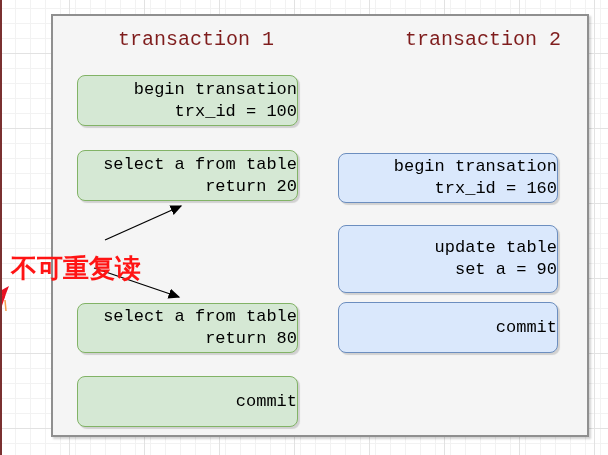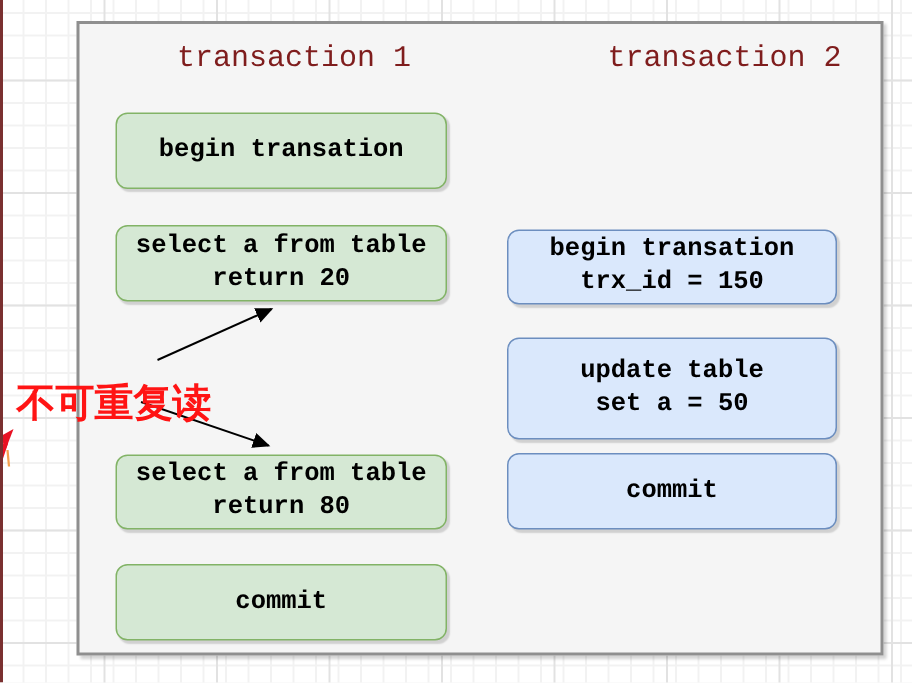"begin transation" .node { align-items: center -> flex-end; font-weight: bold -> normal }
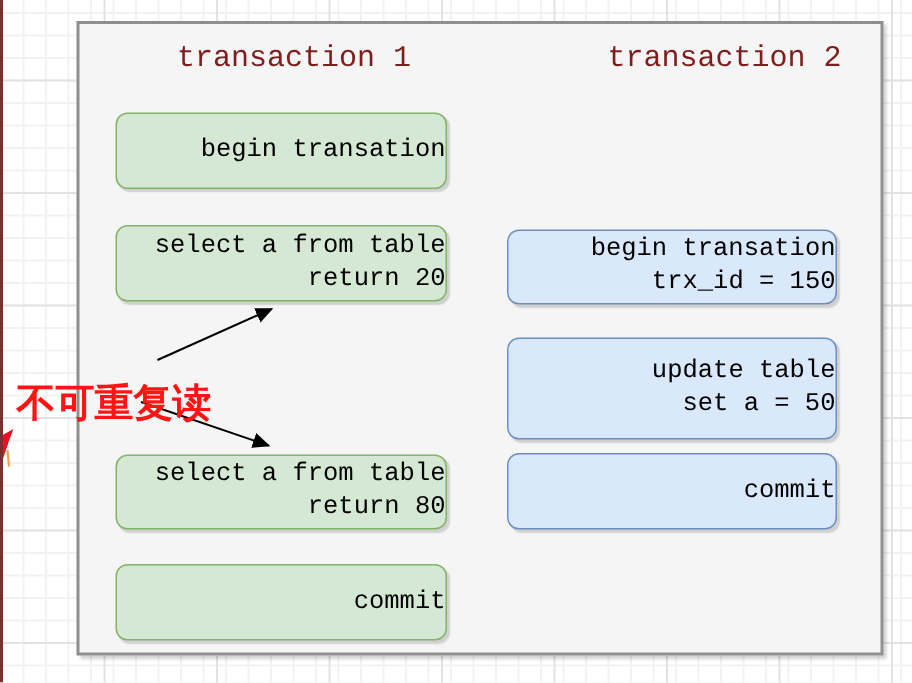"trx_id = 100" span { html: none -> <span>trx_id = 100</span> }
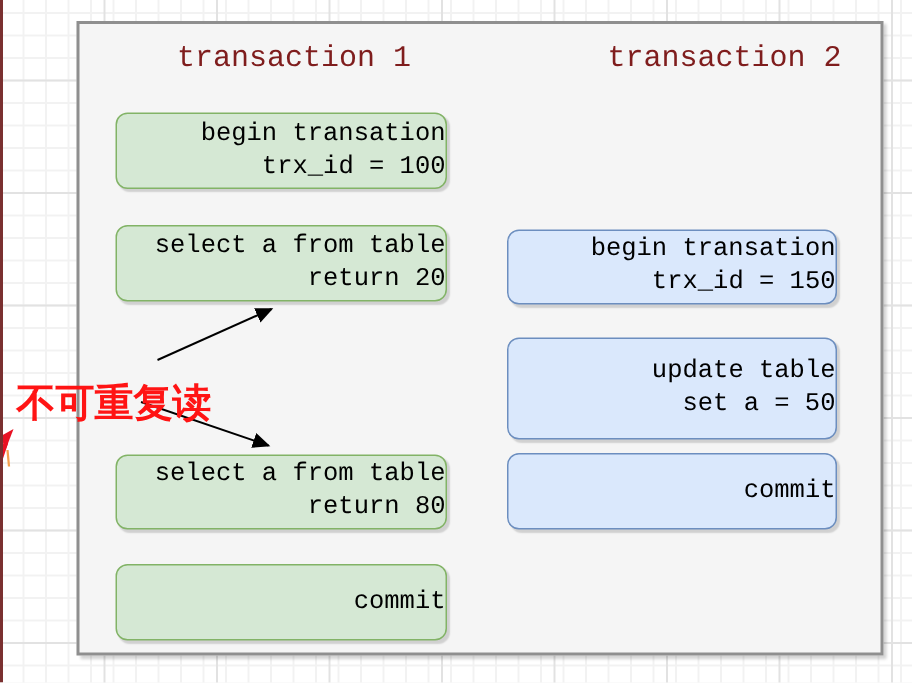"trx_id = 150" span { text: 150 -> 160 }
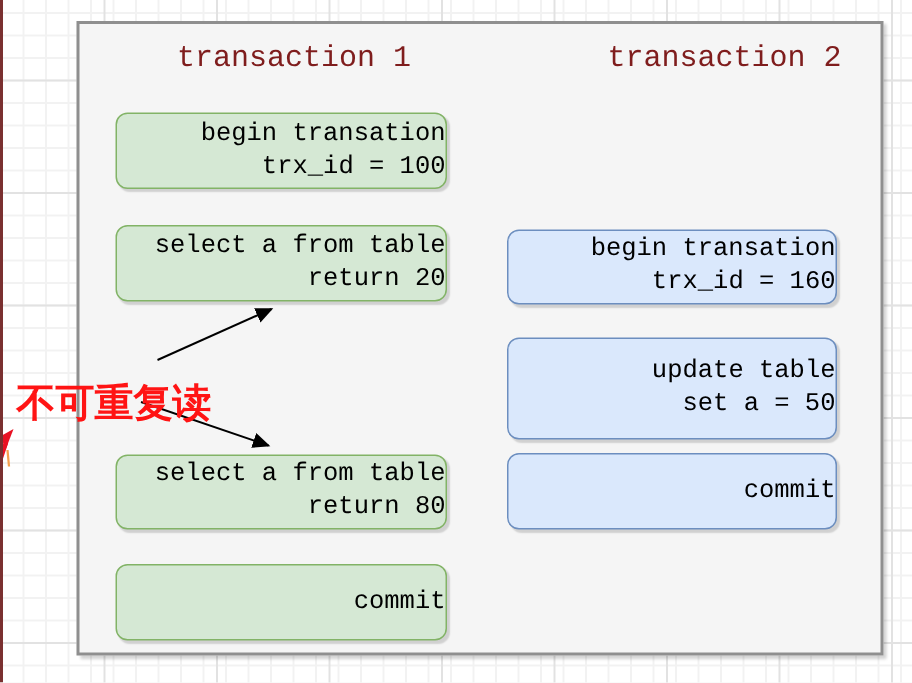"set a = 50" span { text: 50 -> 90 }
